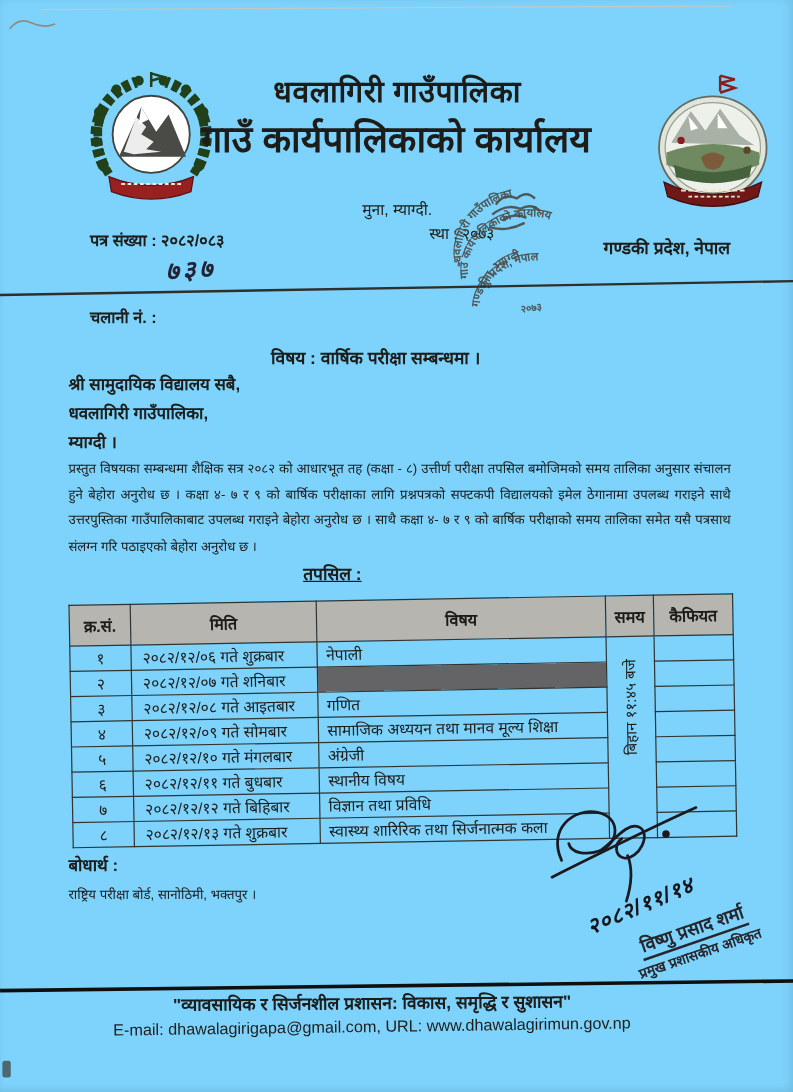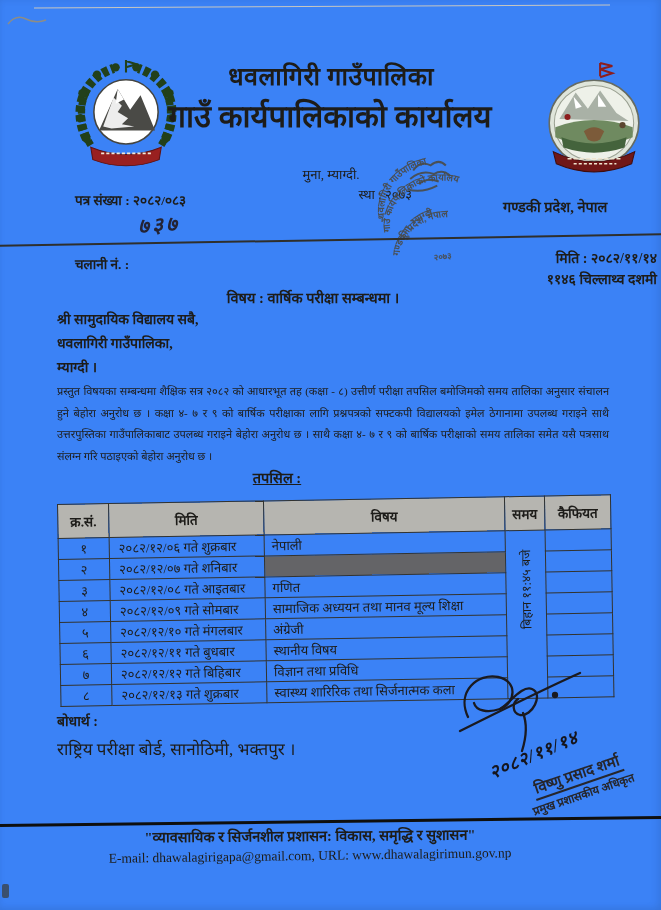"धवलागिरी गाउँपालिका" .page { background: #3b82f6 -> #7dd3fc; font-family: Liberation Serif, serif -> Liberation Sans, sans-serif }
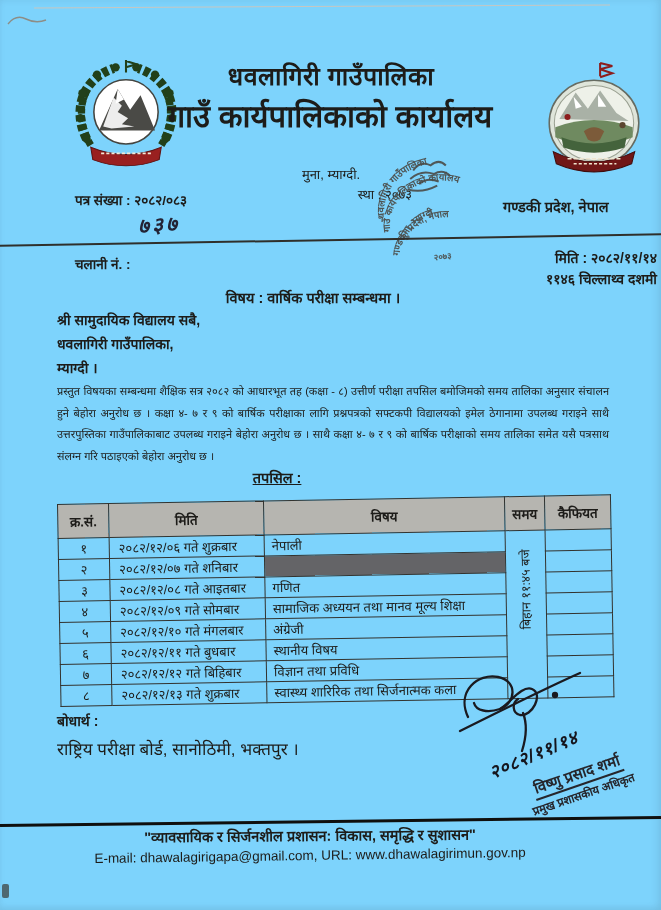"मिति : २०८२/११/१४" div.abs { html: <div> <div>मिति : २०८२/११/१४</div> <div>११४६ चिल्लाथ्व दशमी</div> </div> -> none }
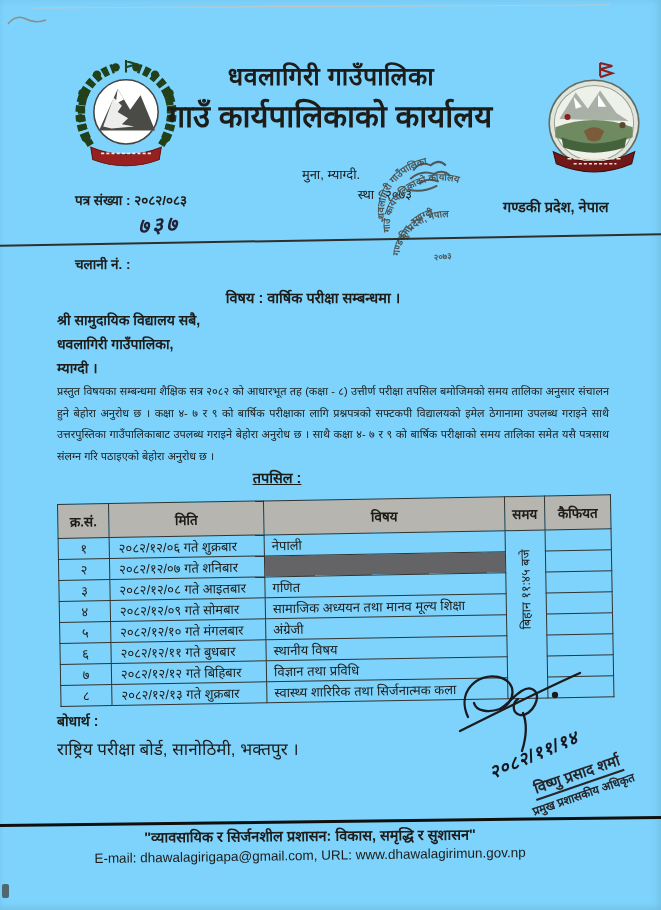"राष्ट्रिय परीक्षा बोर्ड, सानोठिमी," .cc-line { font-size: 17px -> 11px }
